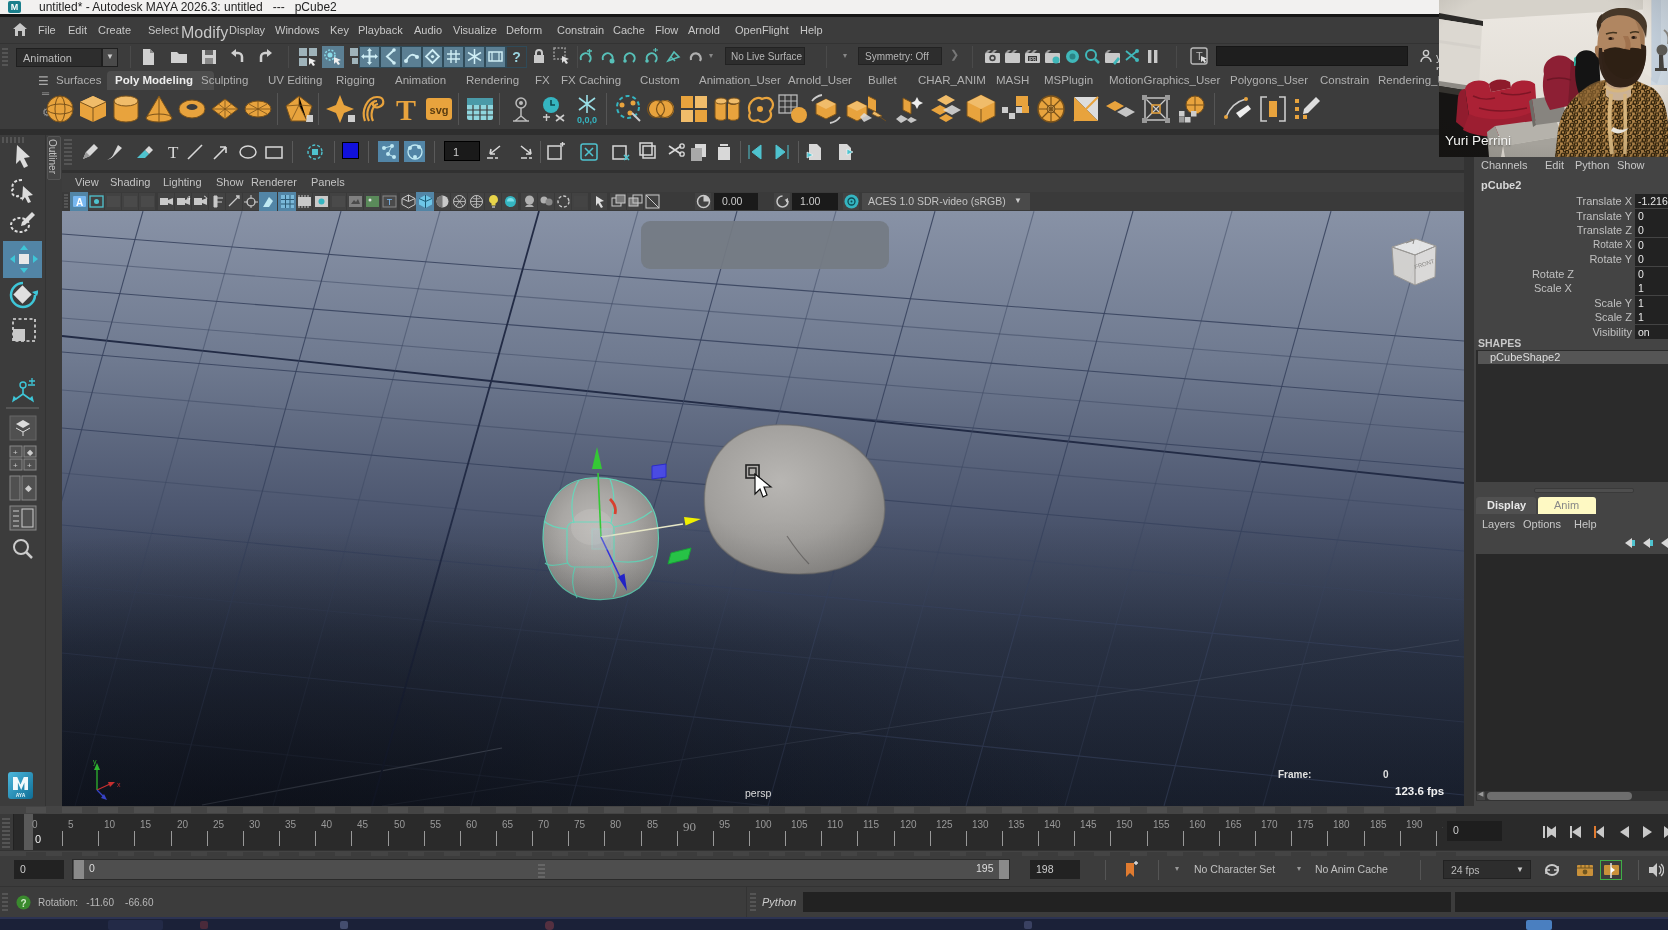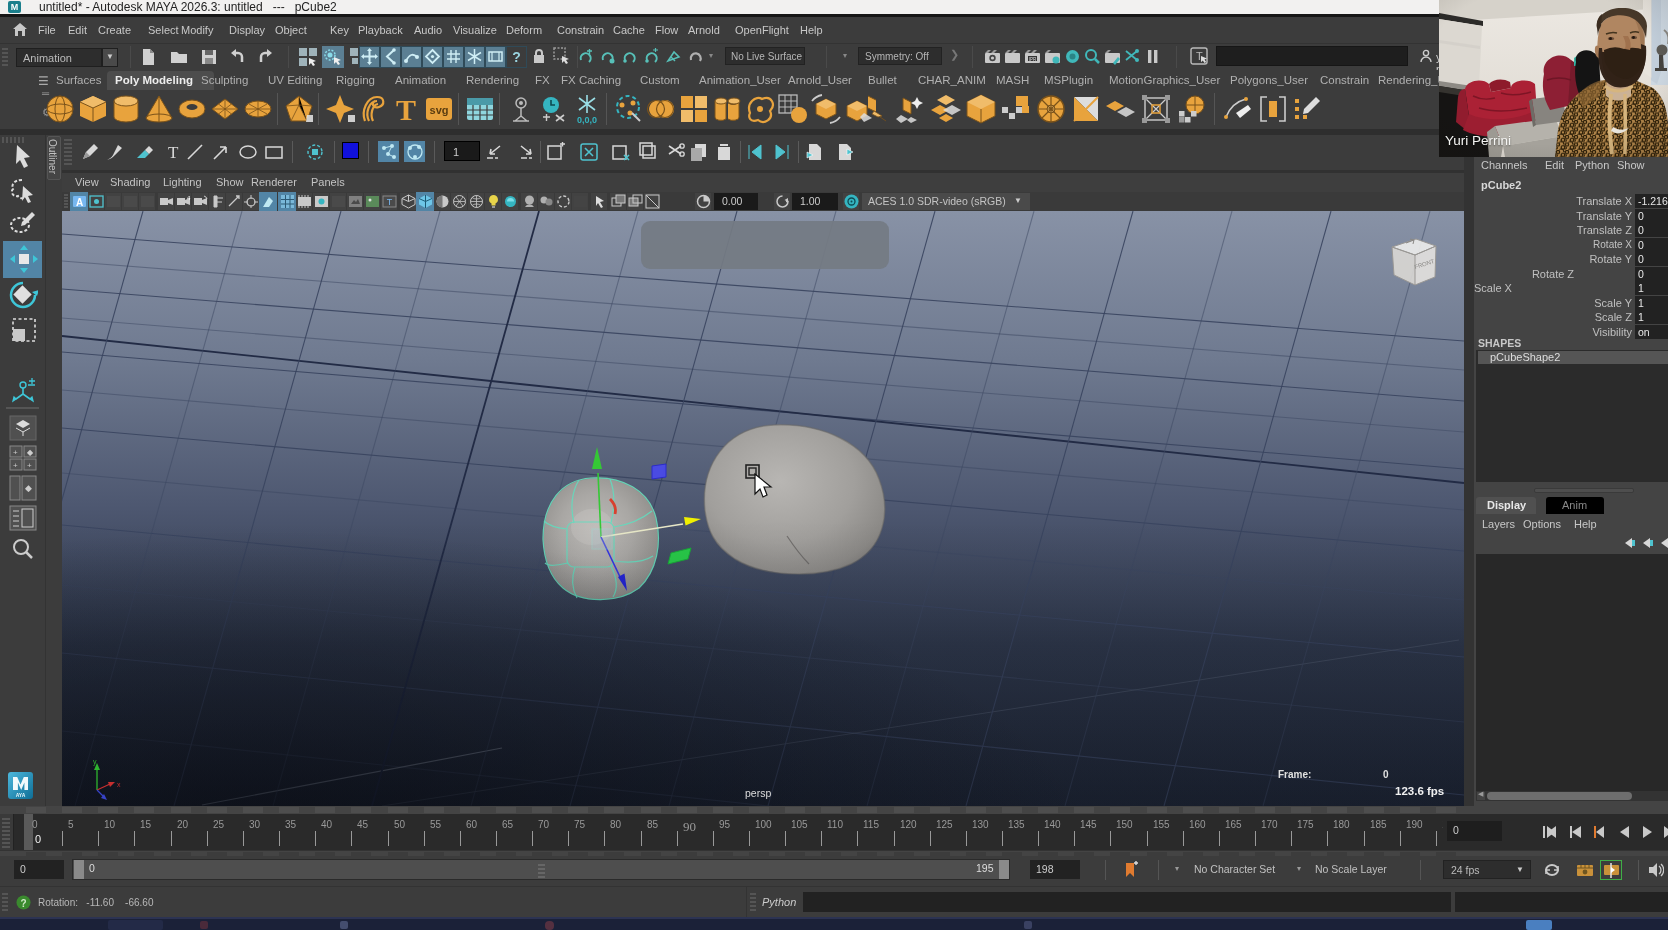"Modify" span.abs { font-size: 11px -> 16px }
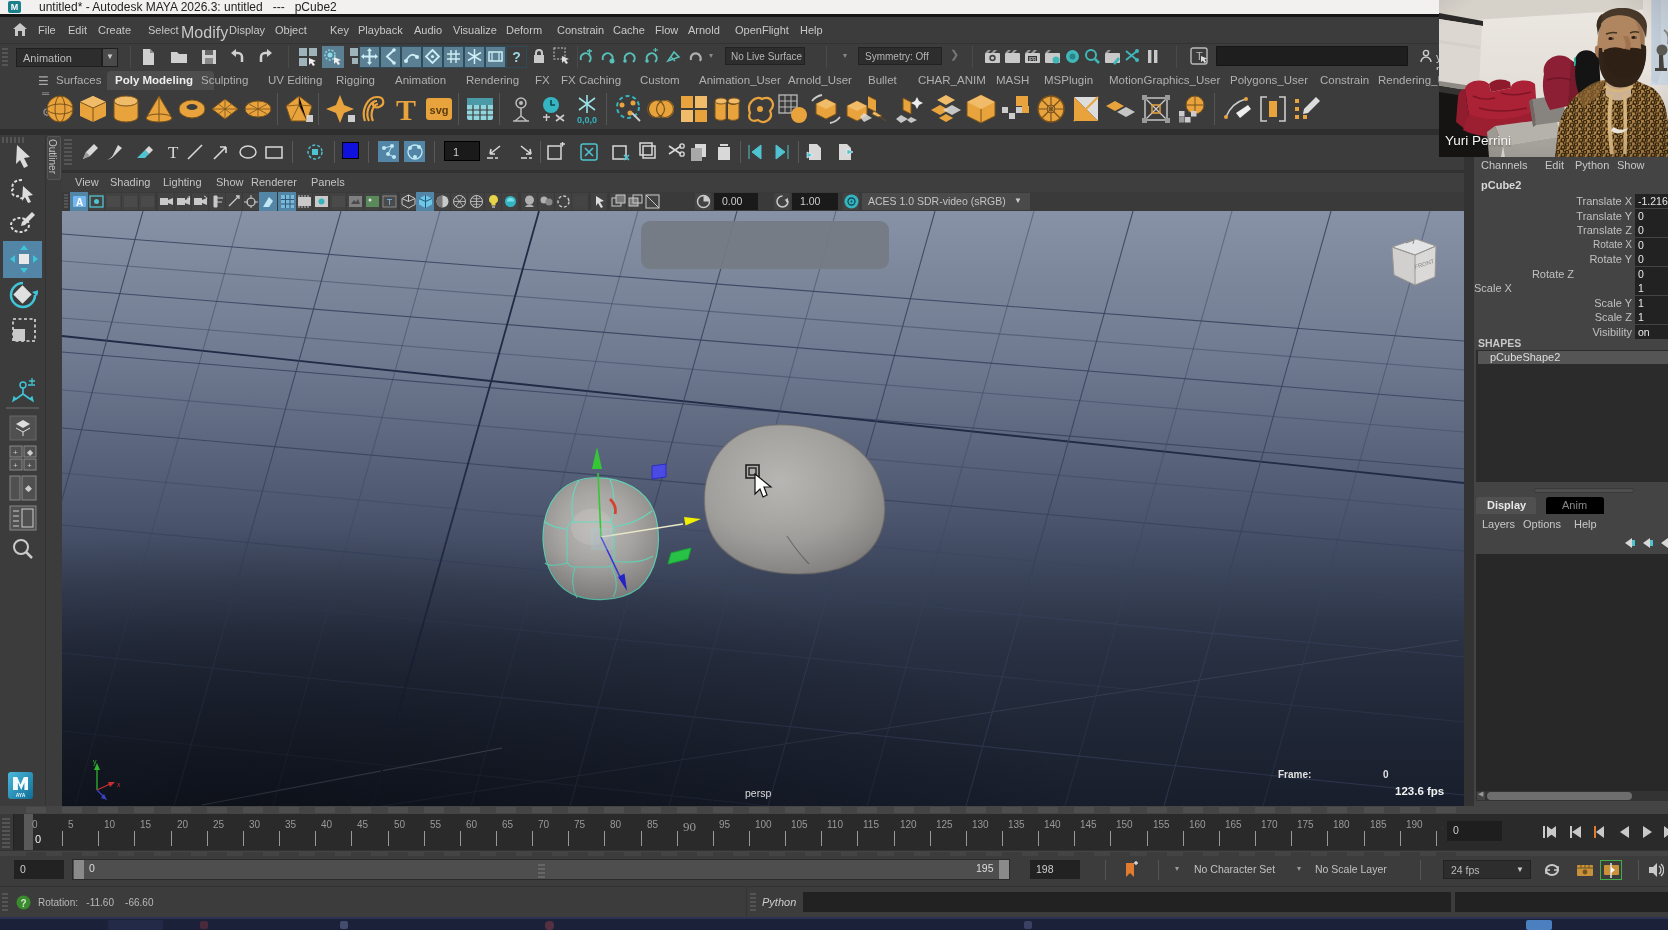"Object" span.abs { text: Object -> Windows }
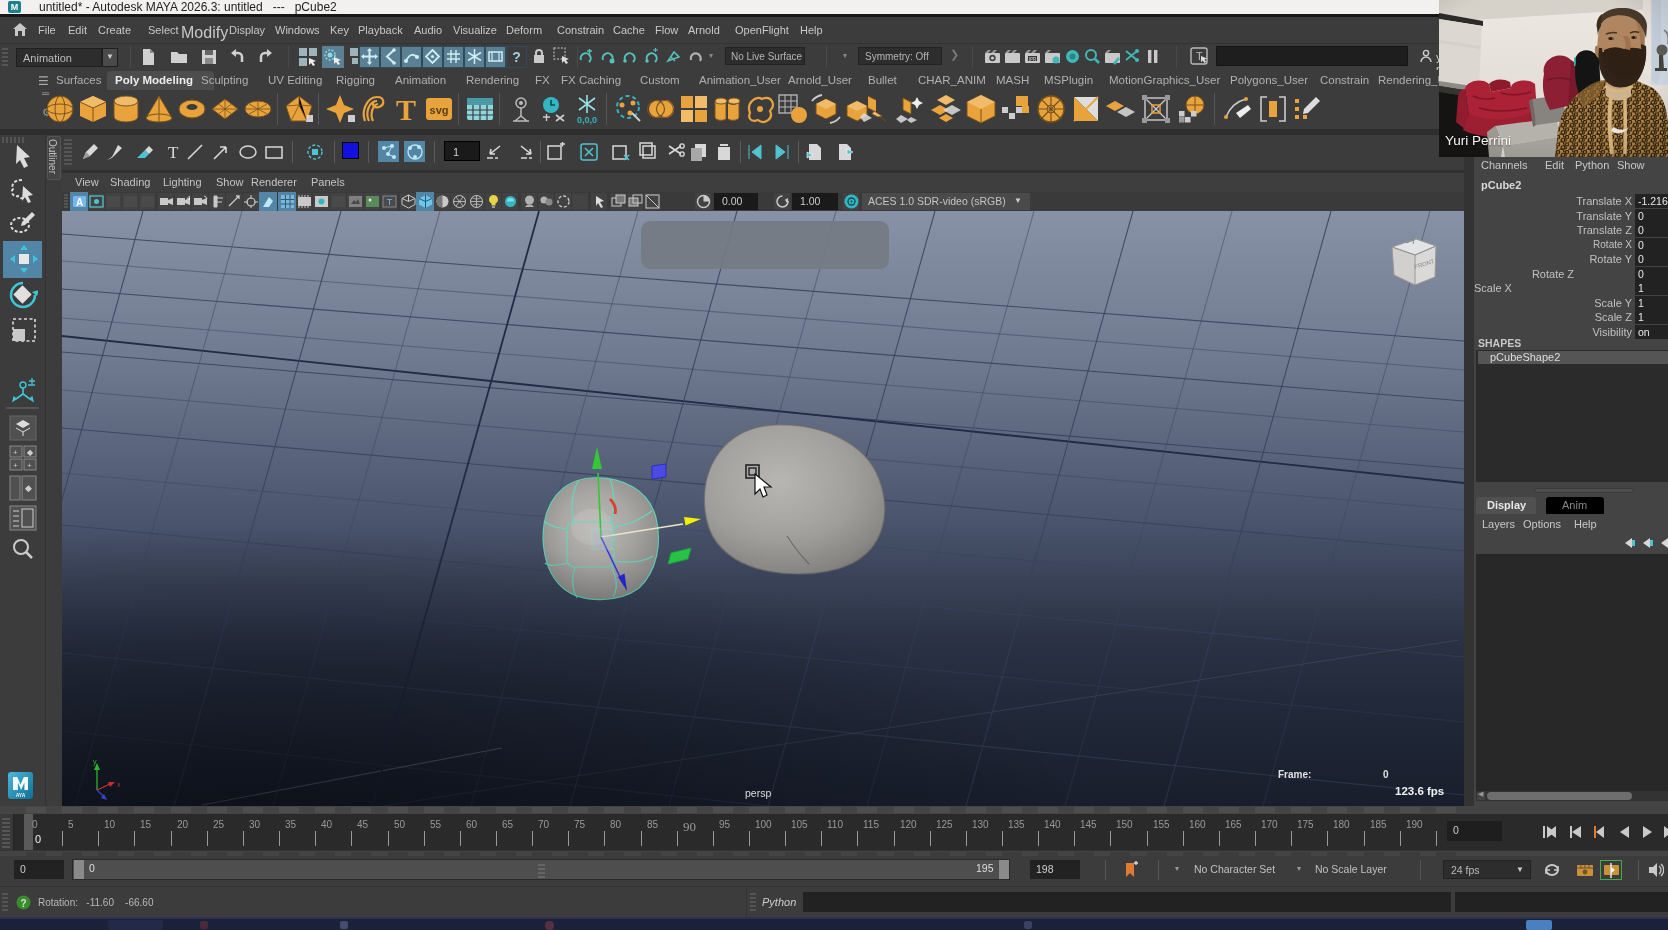"Scale X" span.abs { text-align: left -> center }
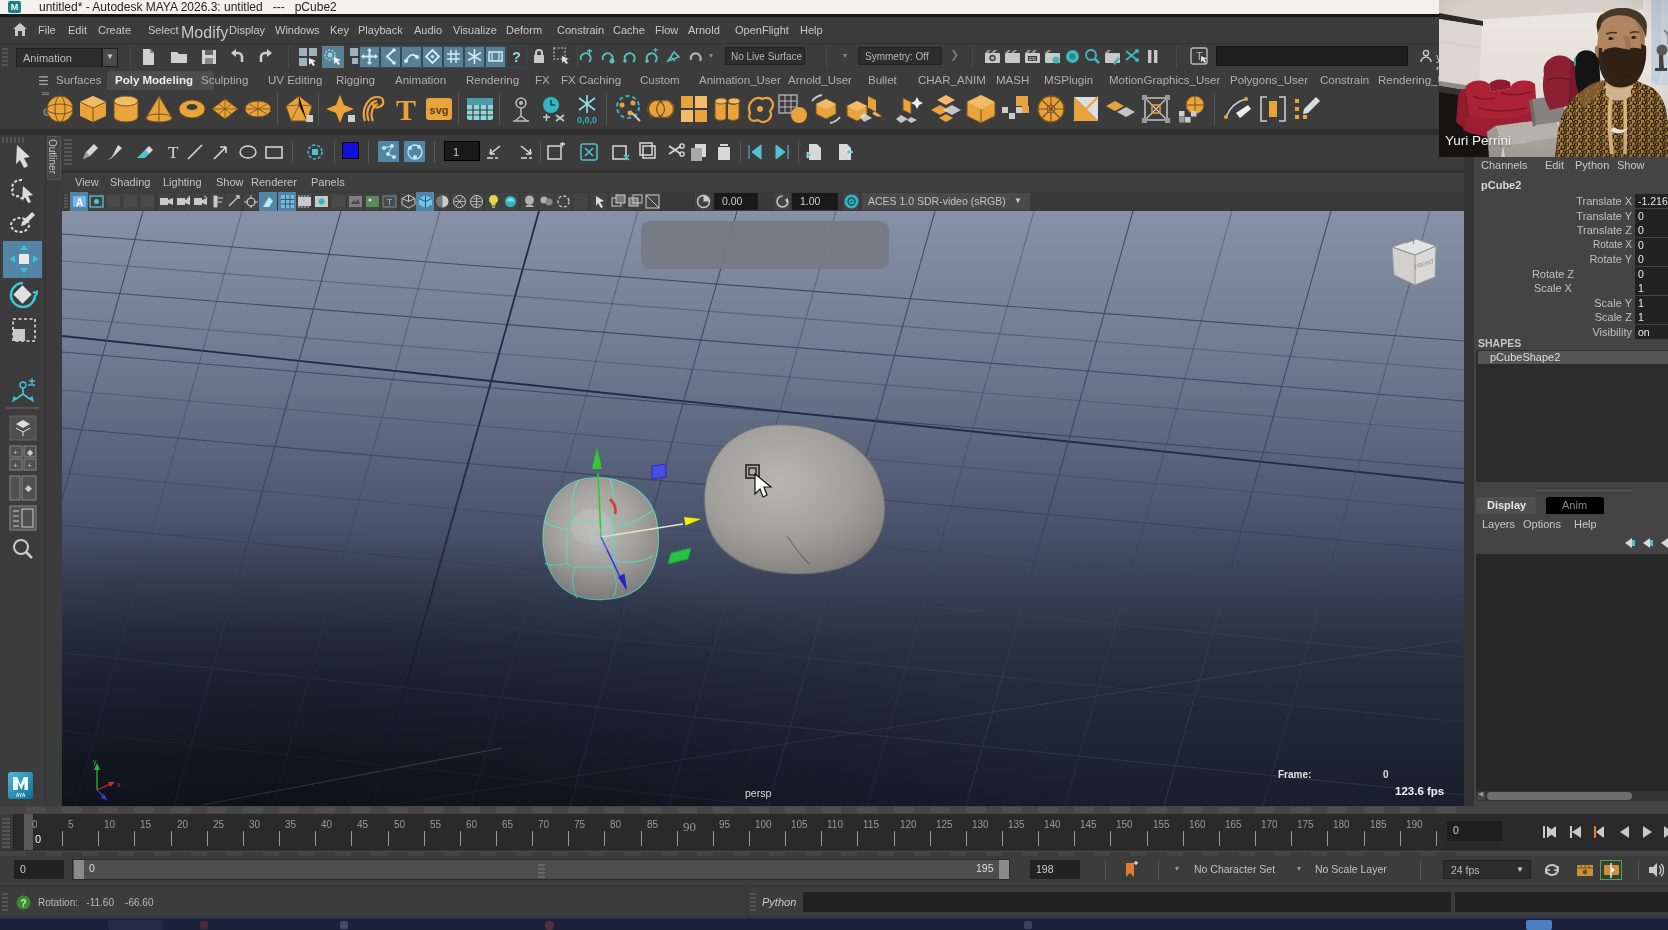"Anim" div.abs { background: #000000 -> #fef9c3; left: 72px -> 64px }
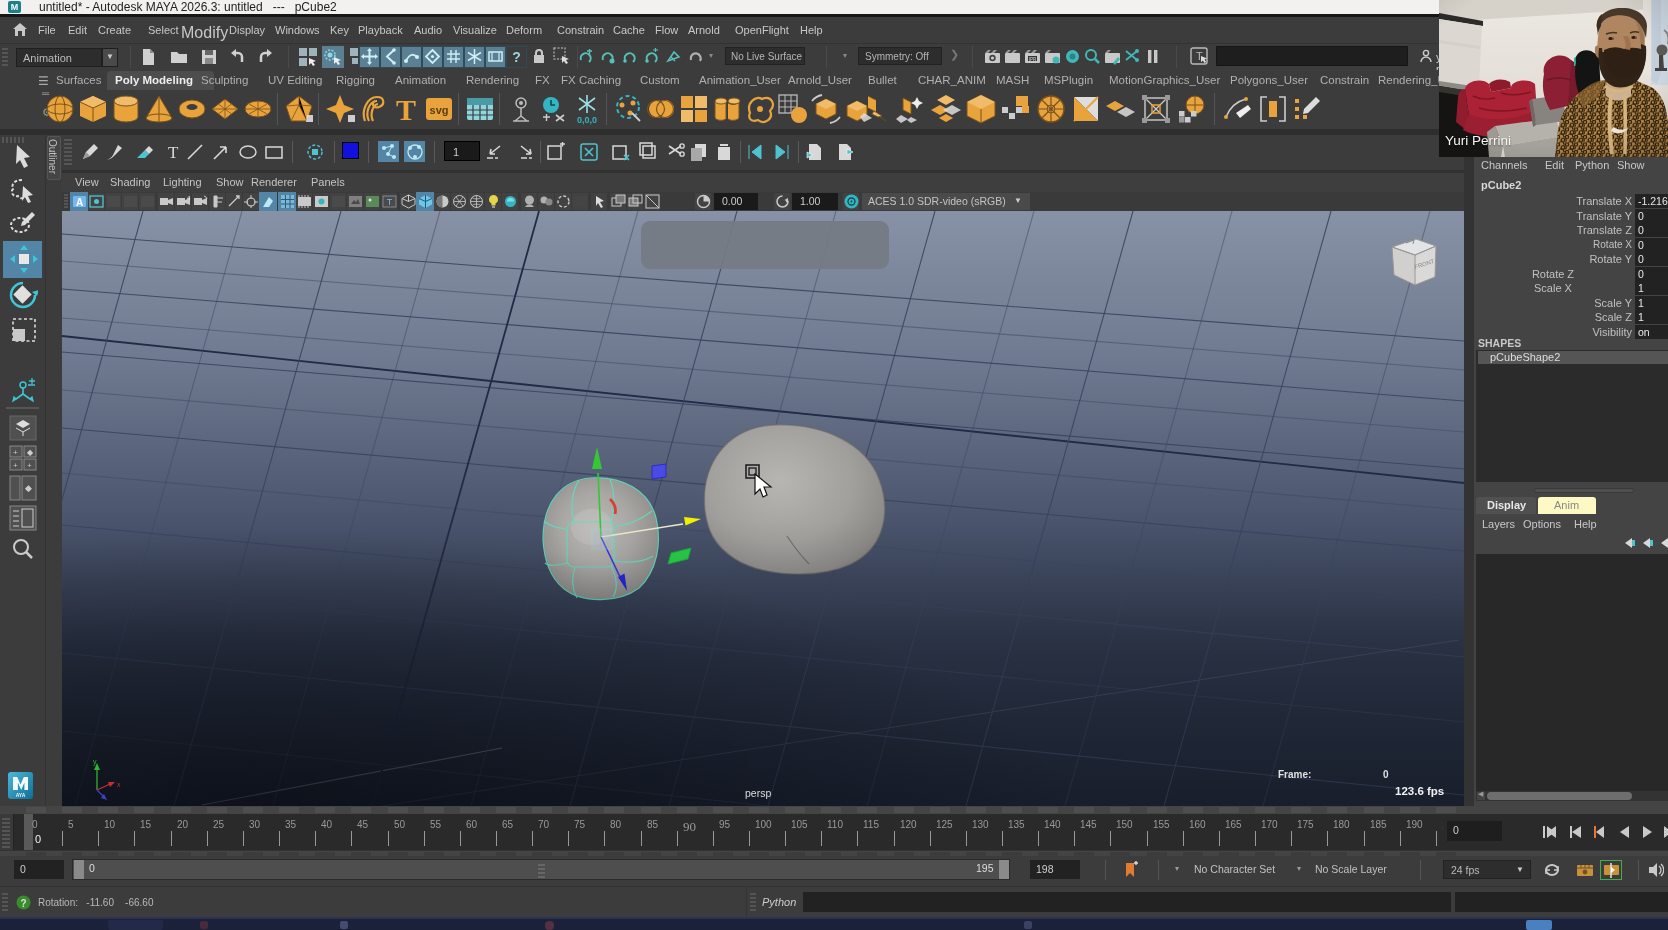"No Scale Layer" span.abs { text: Scale Layer -> Anim Cache }
